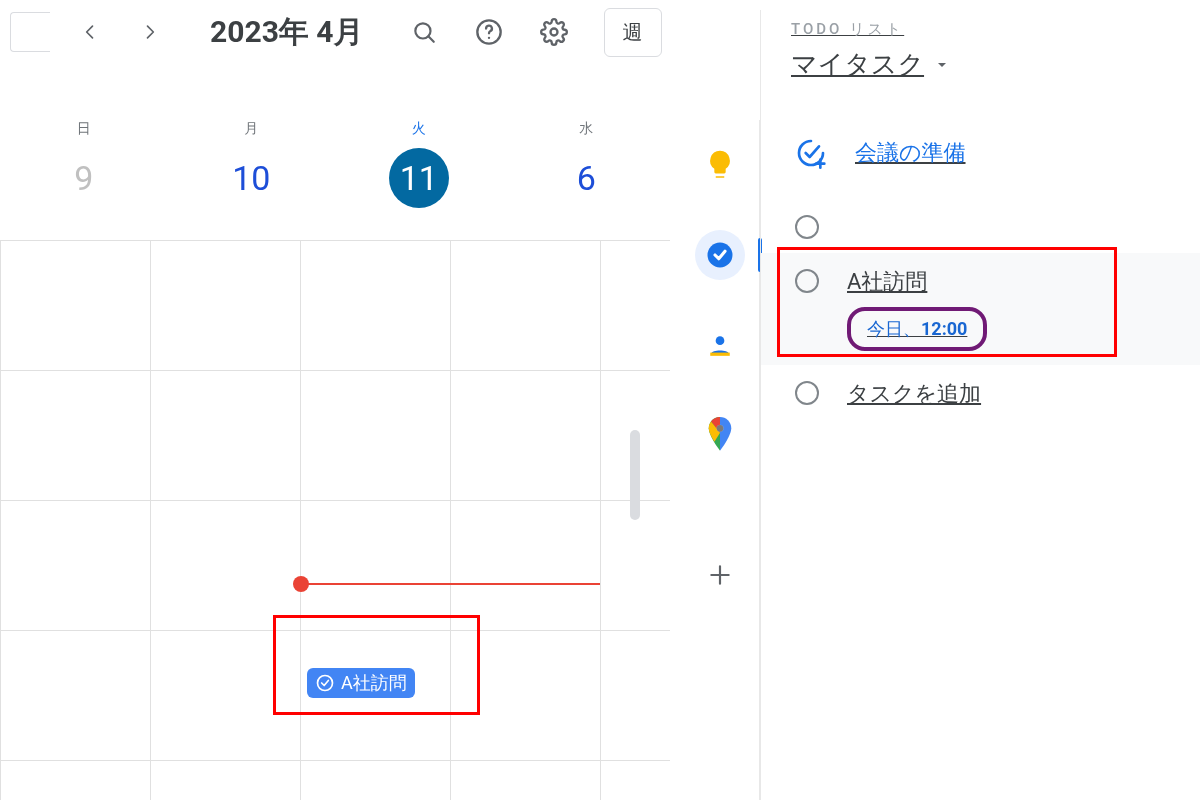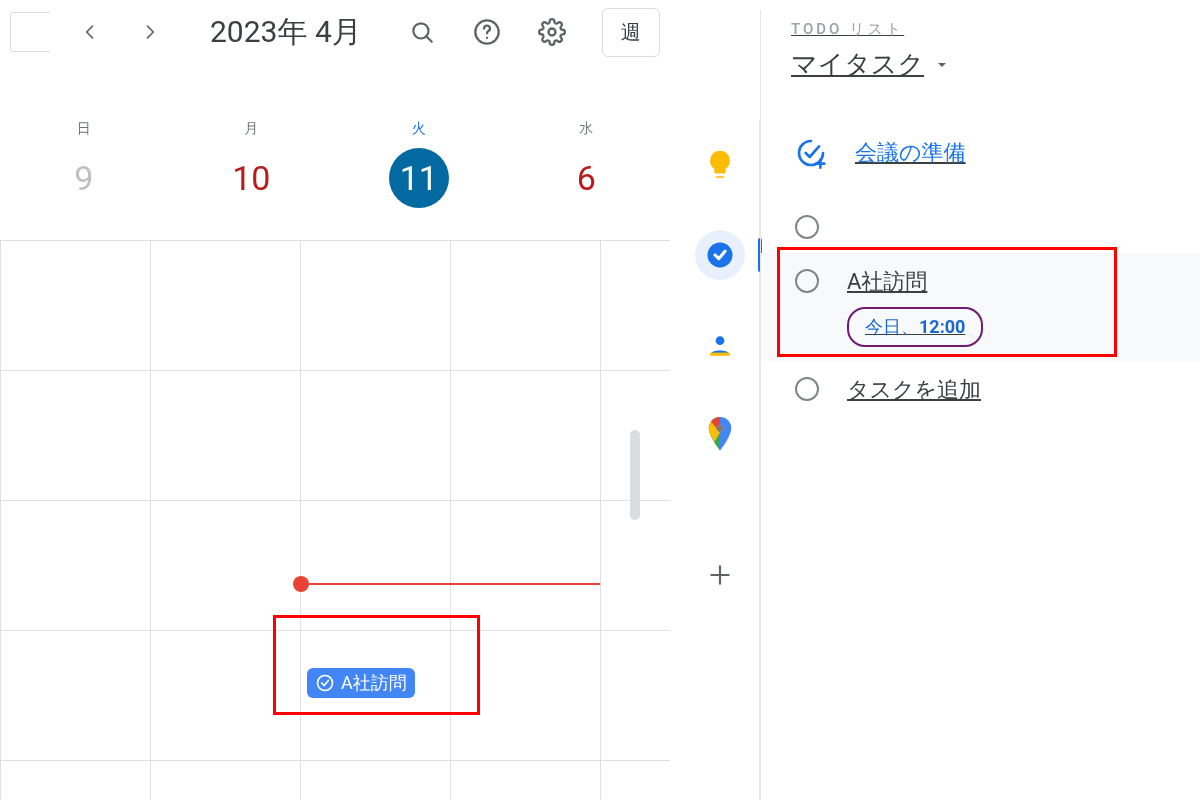"2023年 4月" .date-title { font-weight: 400 -> 700 }
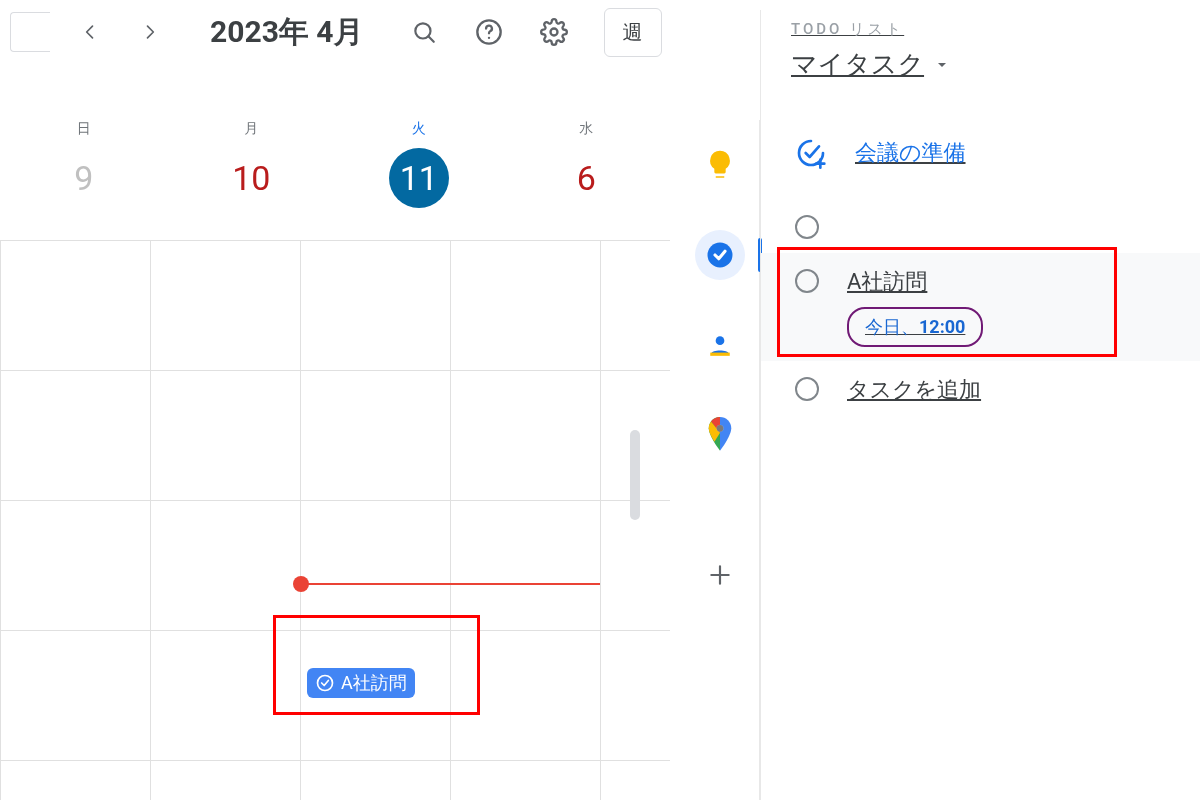"10" .day-col-header .num { color: #b91c1c -> #1d4ed8 }
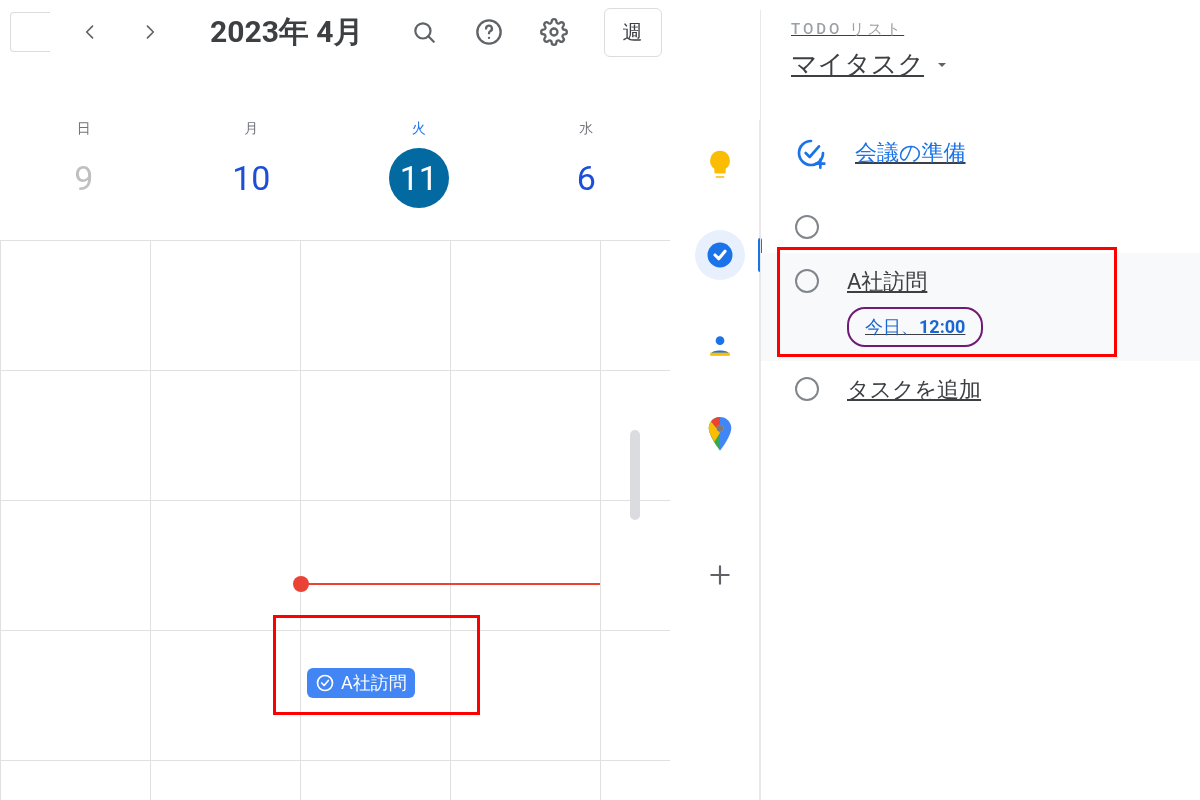"今日、12:00" .task-date-pill { border: 2px solid #701a75 -> 4px solid #701a75 }
